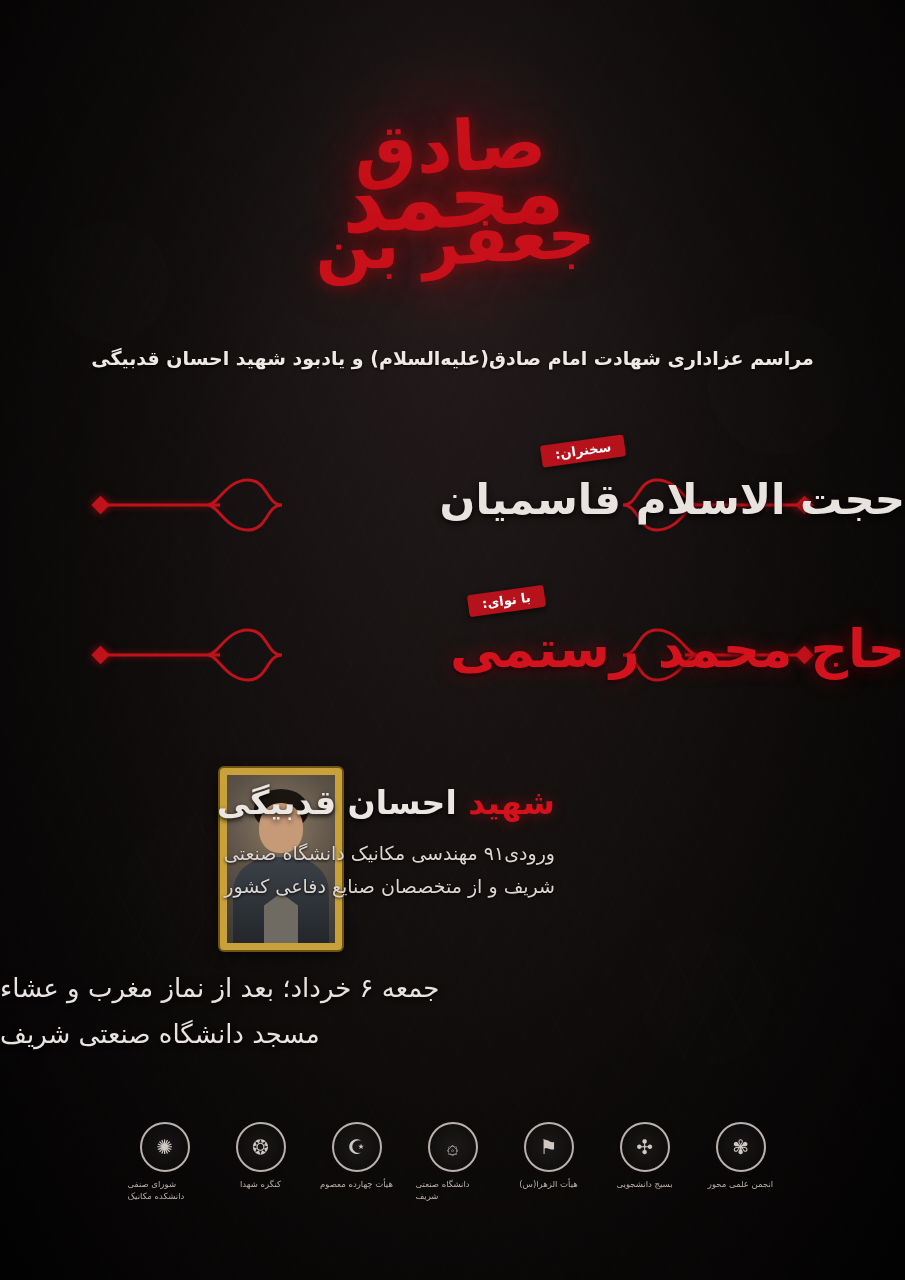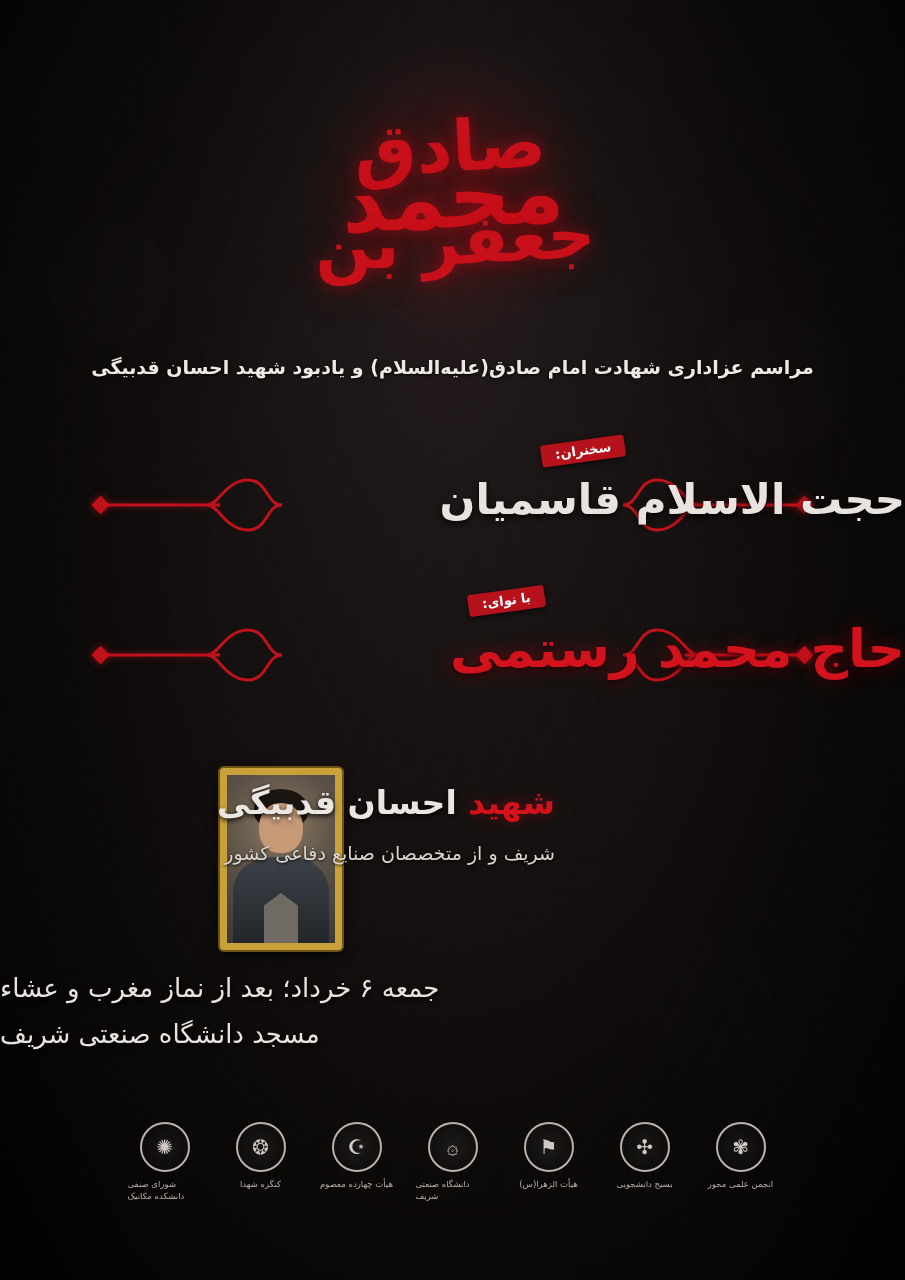"مراسم عزاداری شهادت امام" .headline { top: 356px -> 347px }
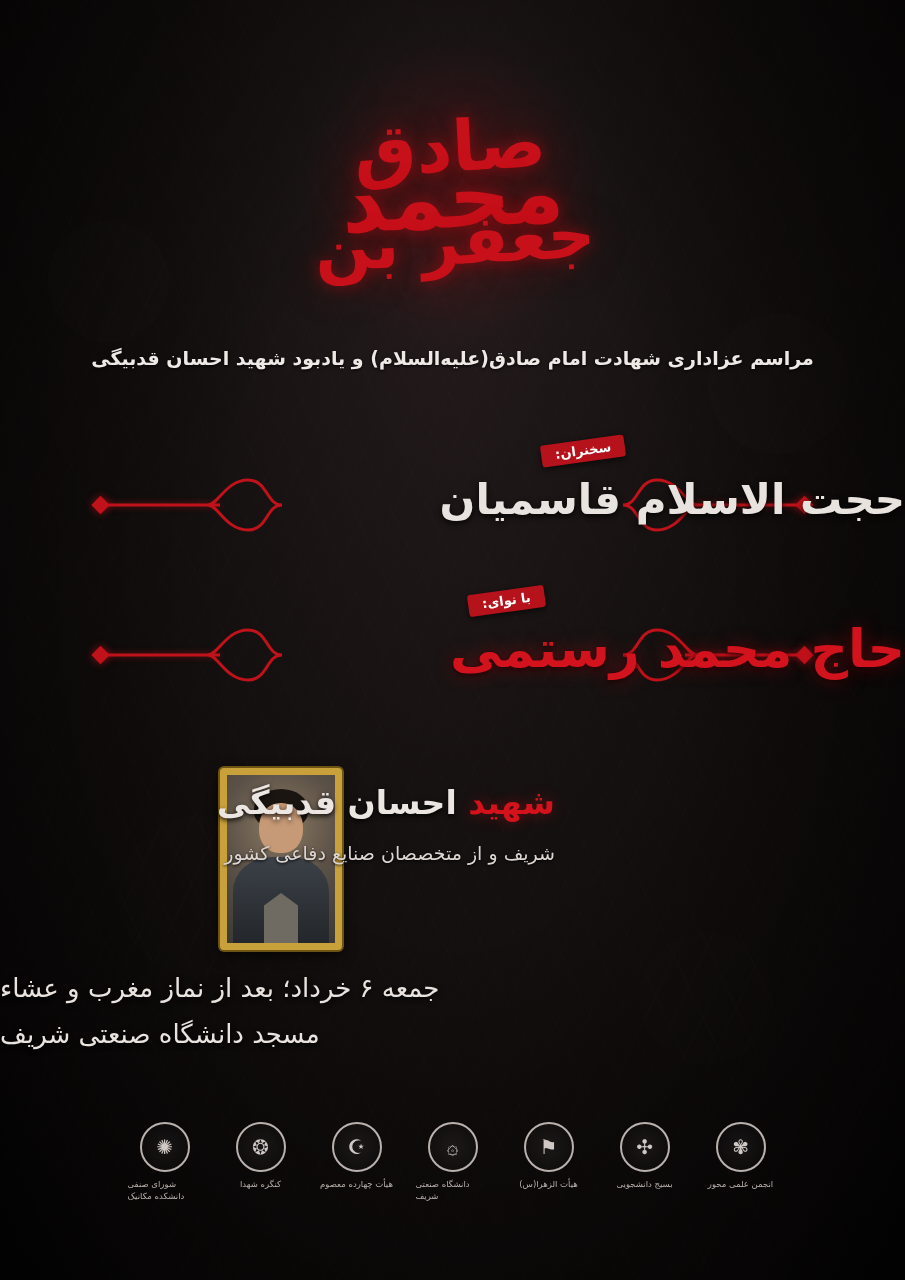"ورودی۹۱ مهندسی مکانیک دانشگاه صنعتی" div { html: none -> <div>ورودی۹۱ مهندسی مکانیک دانشگاه صنعتی</div> }
